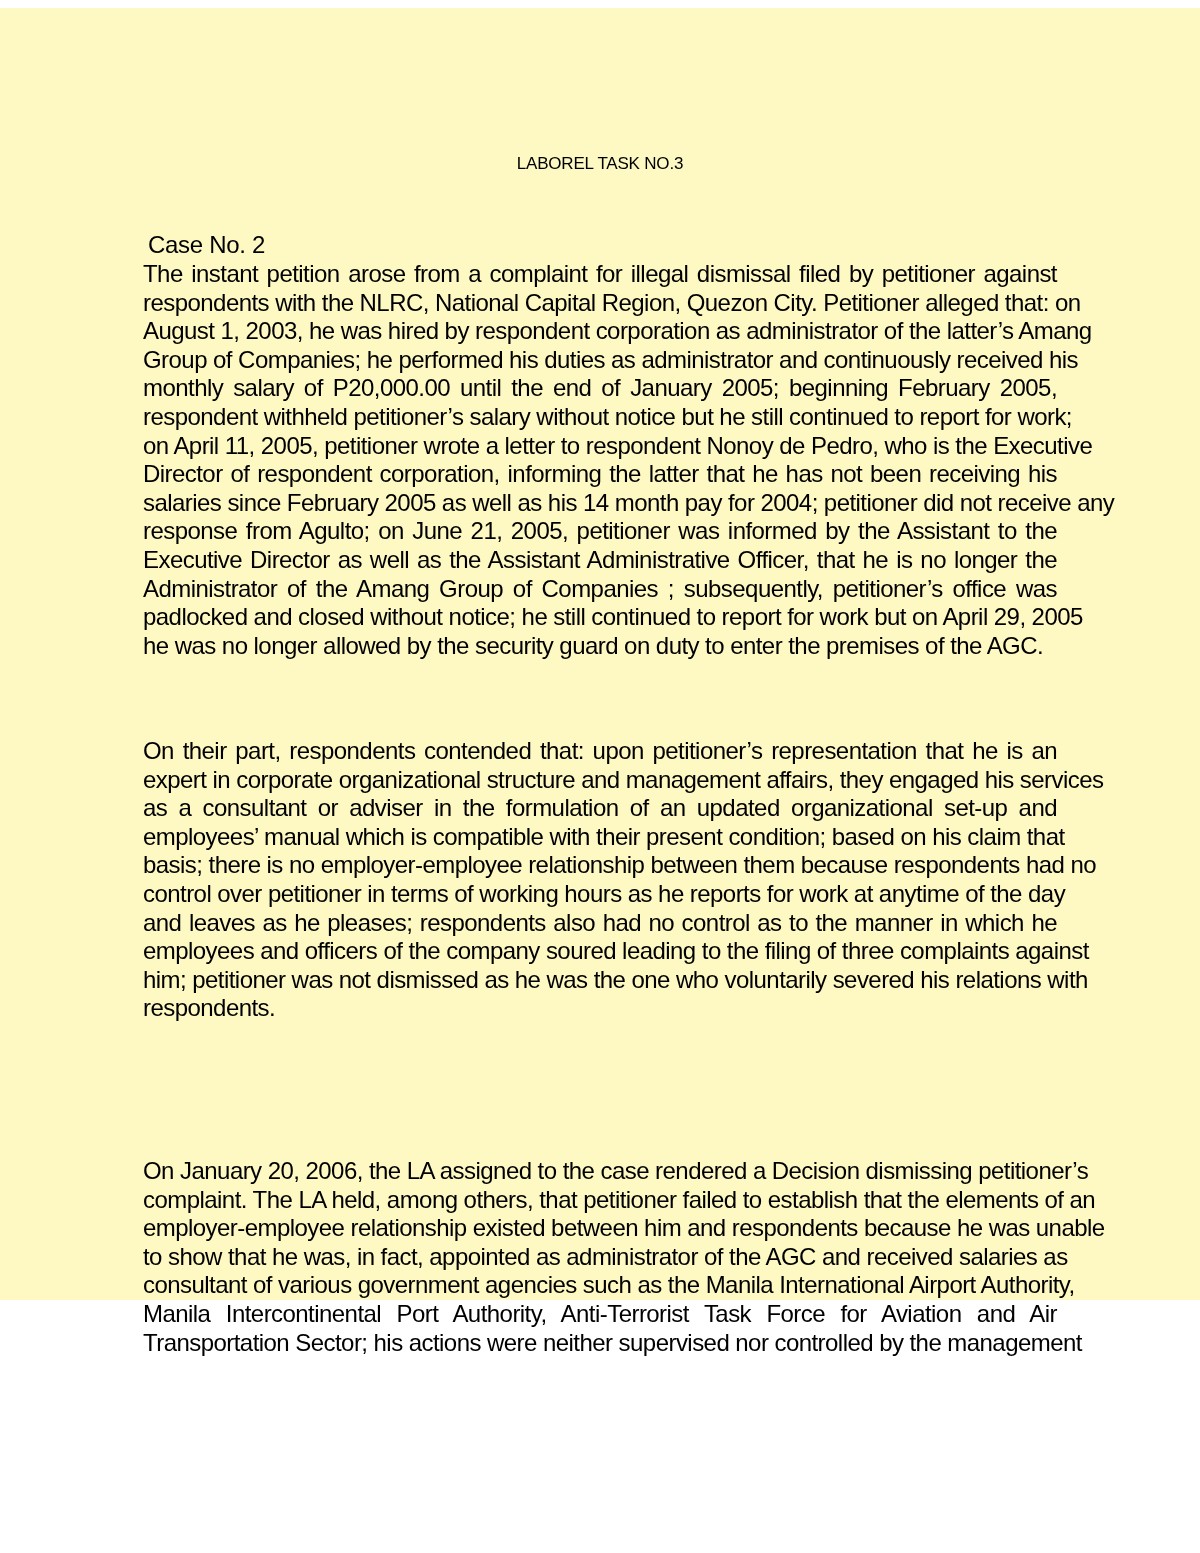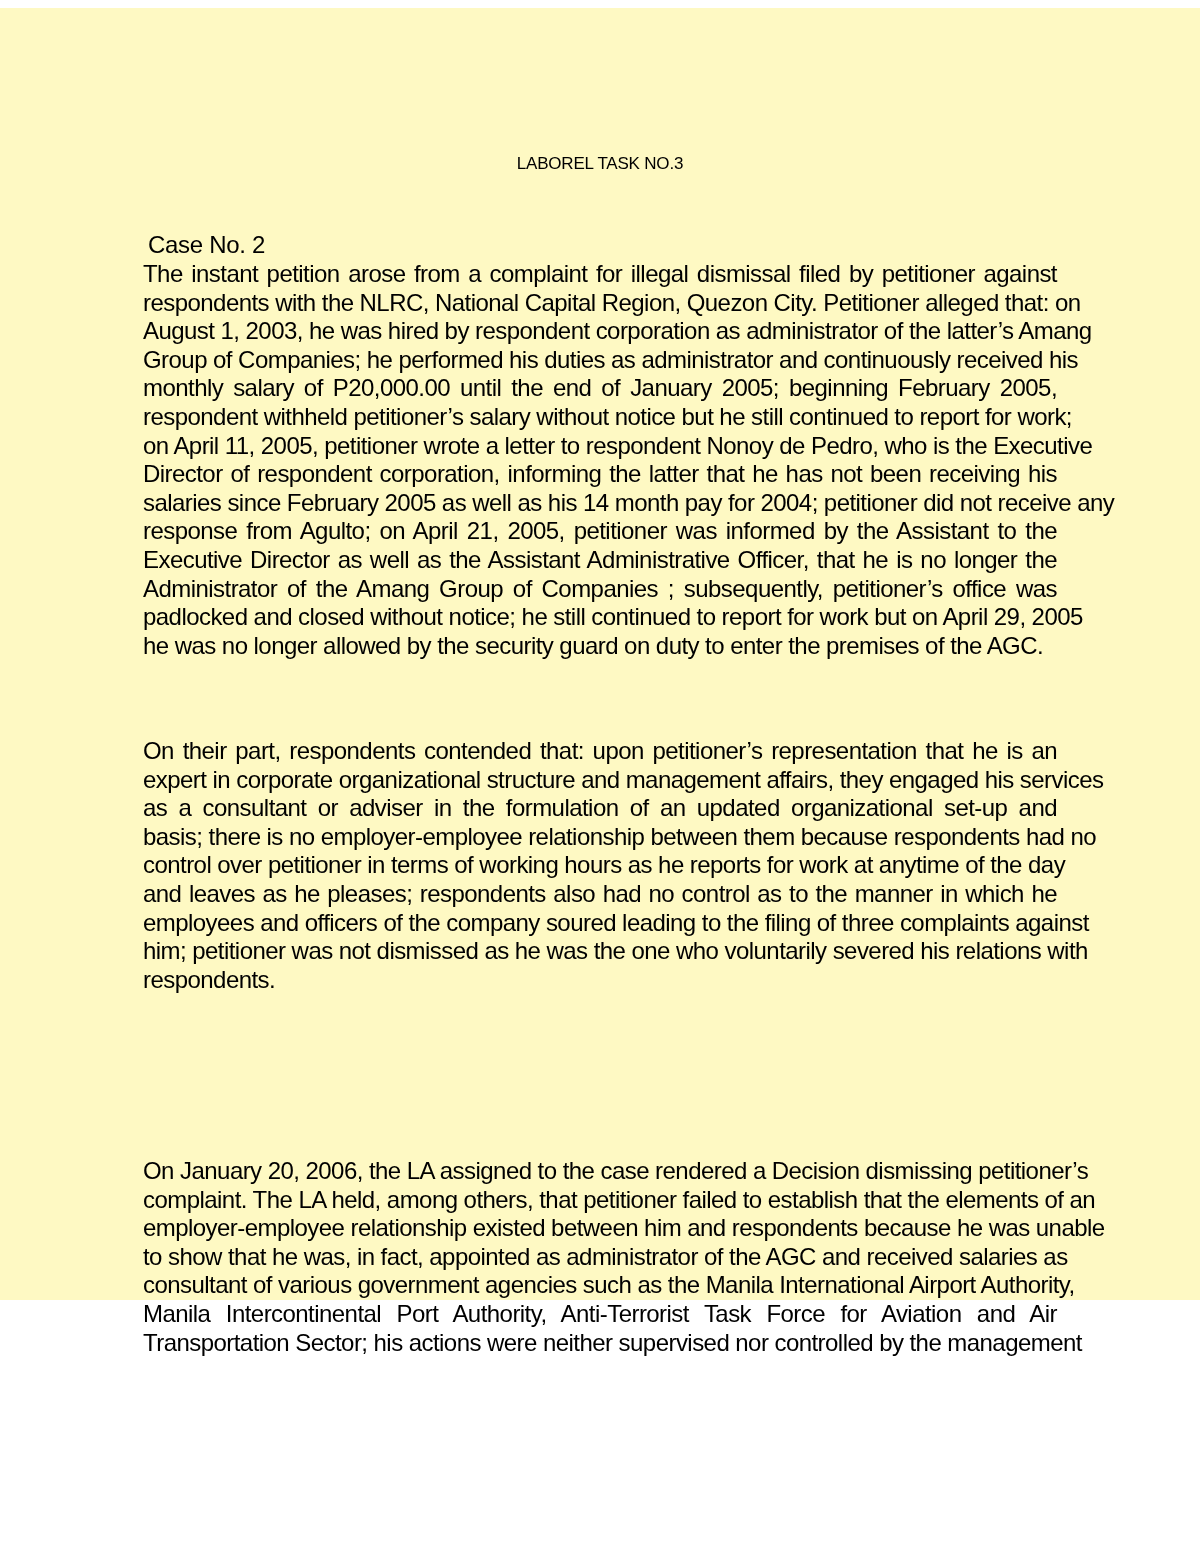"response from Agulto; on April" div.line { text: April -> June }
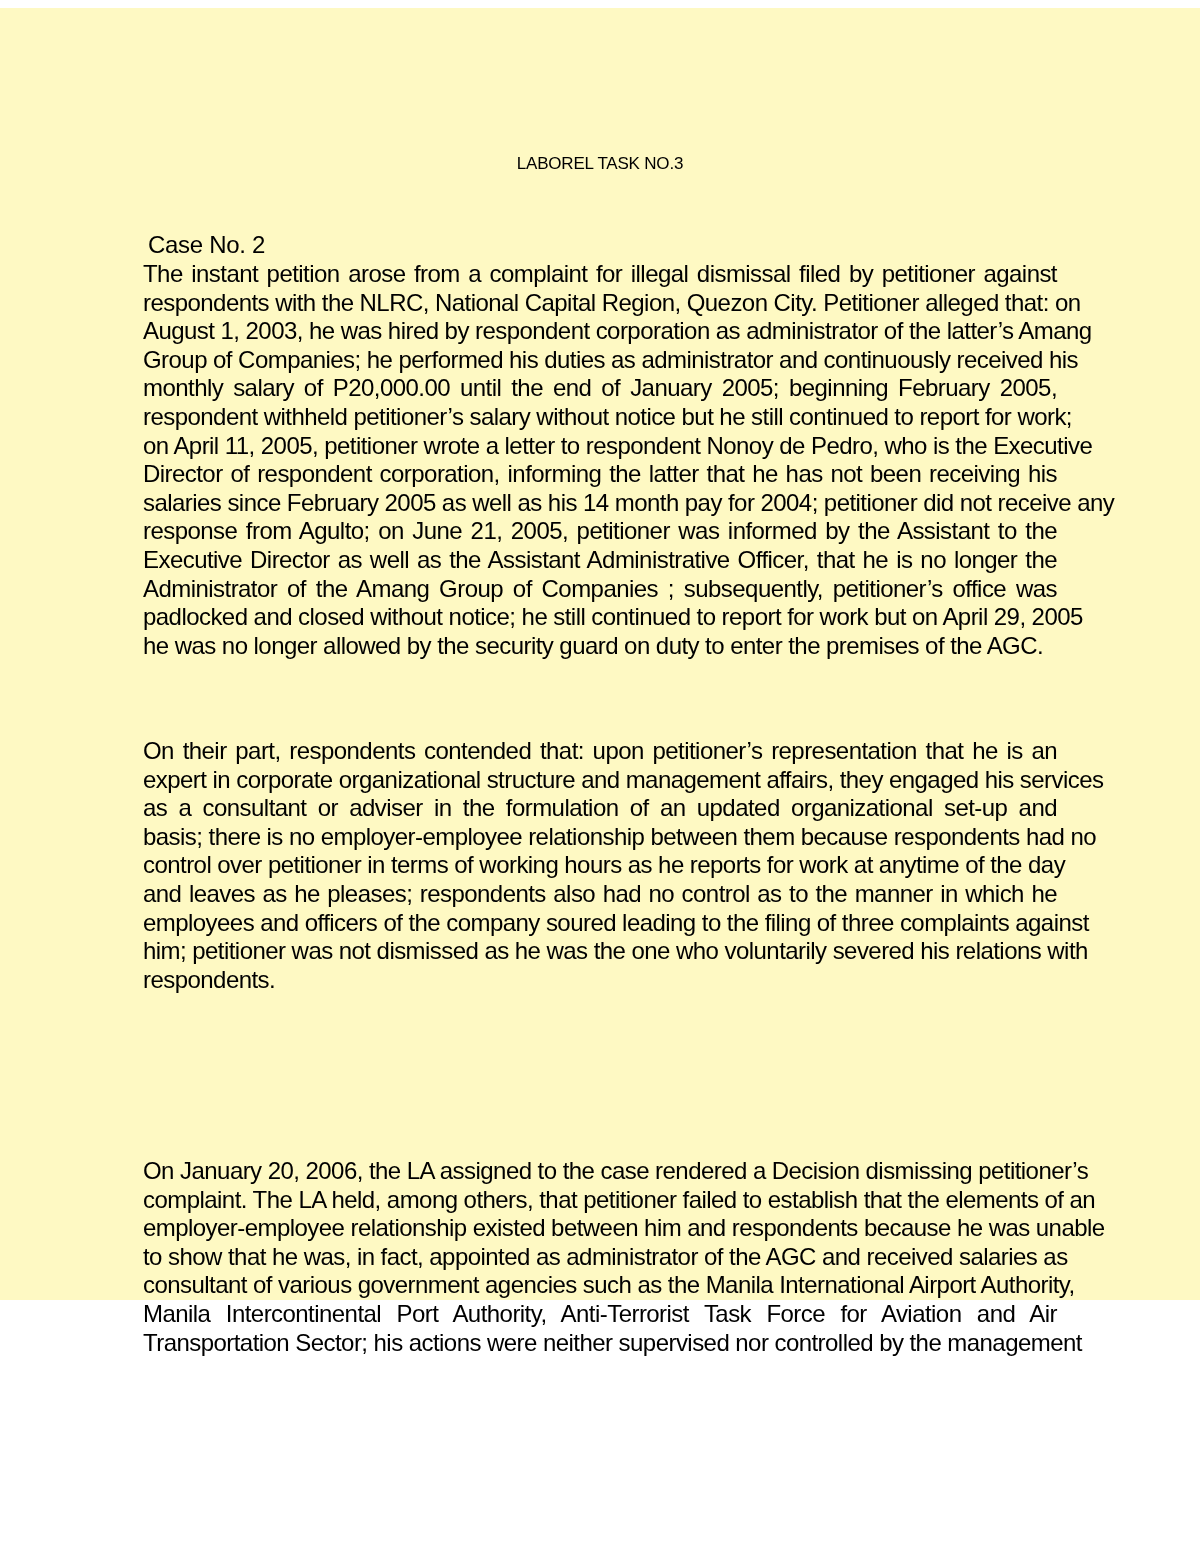"employees’ manual which is compatible" div.line { html: none -> <div>employees’ manual which is compatible with their present condition; based on his claim that</div> }
